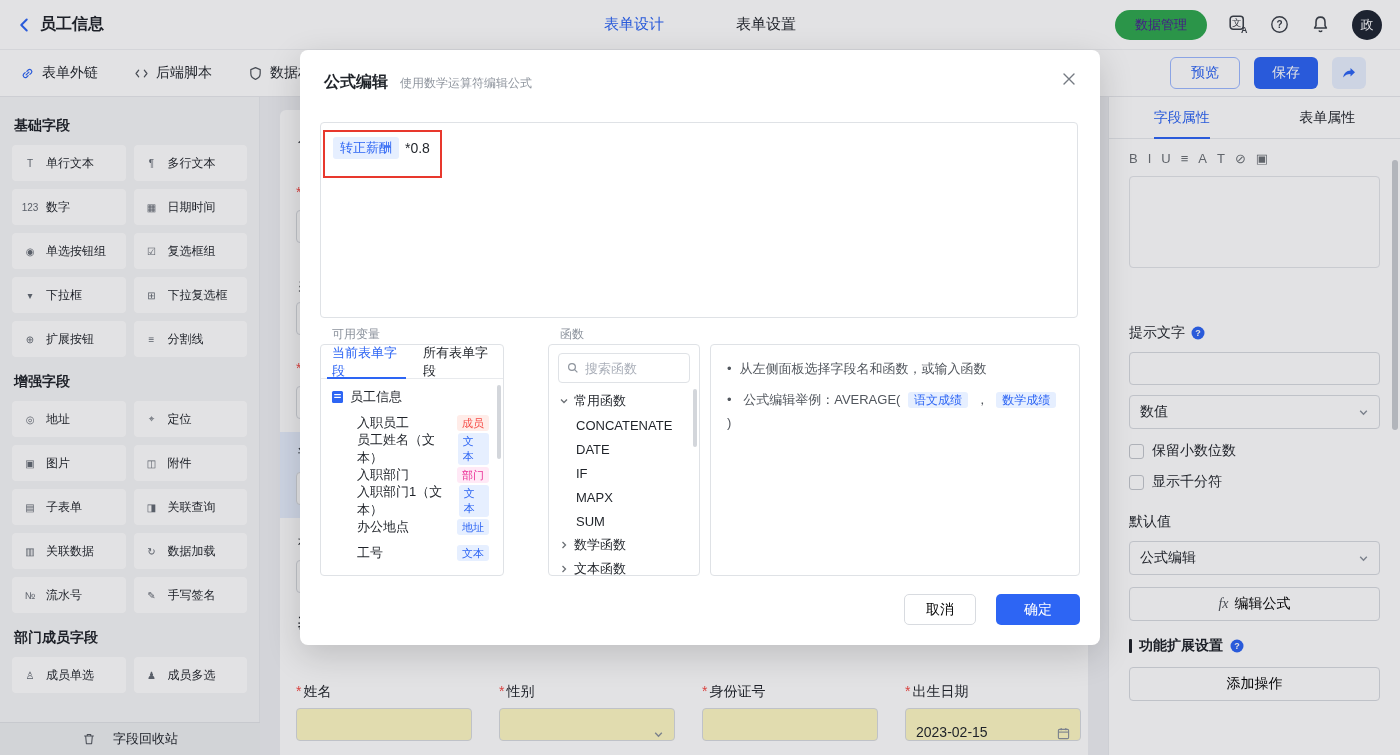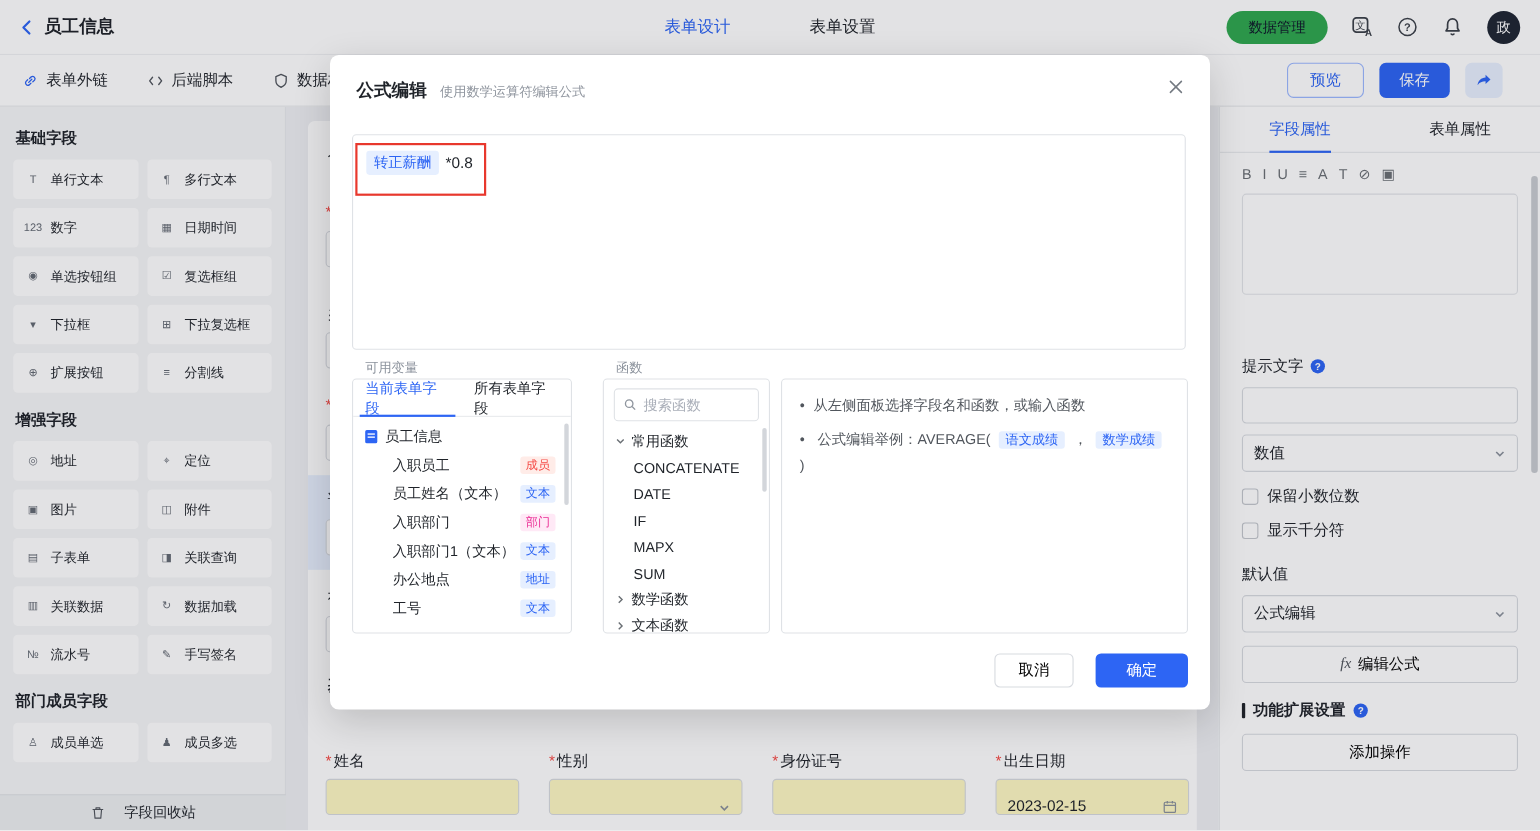"数据管理" .btn-green { color: #0f172a -> #4c1d95 }
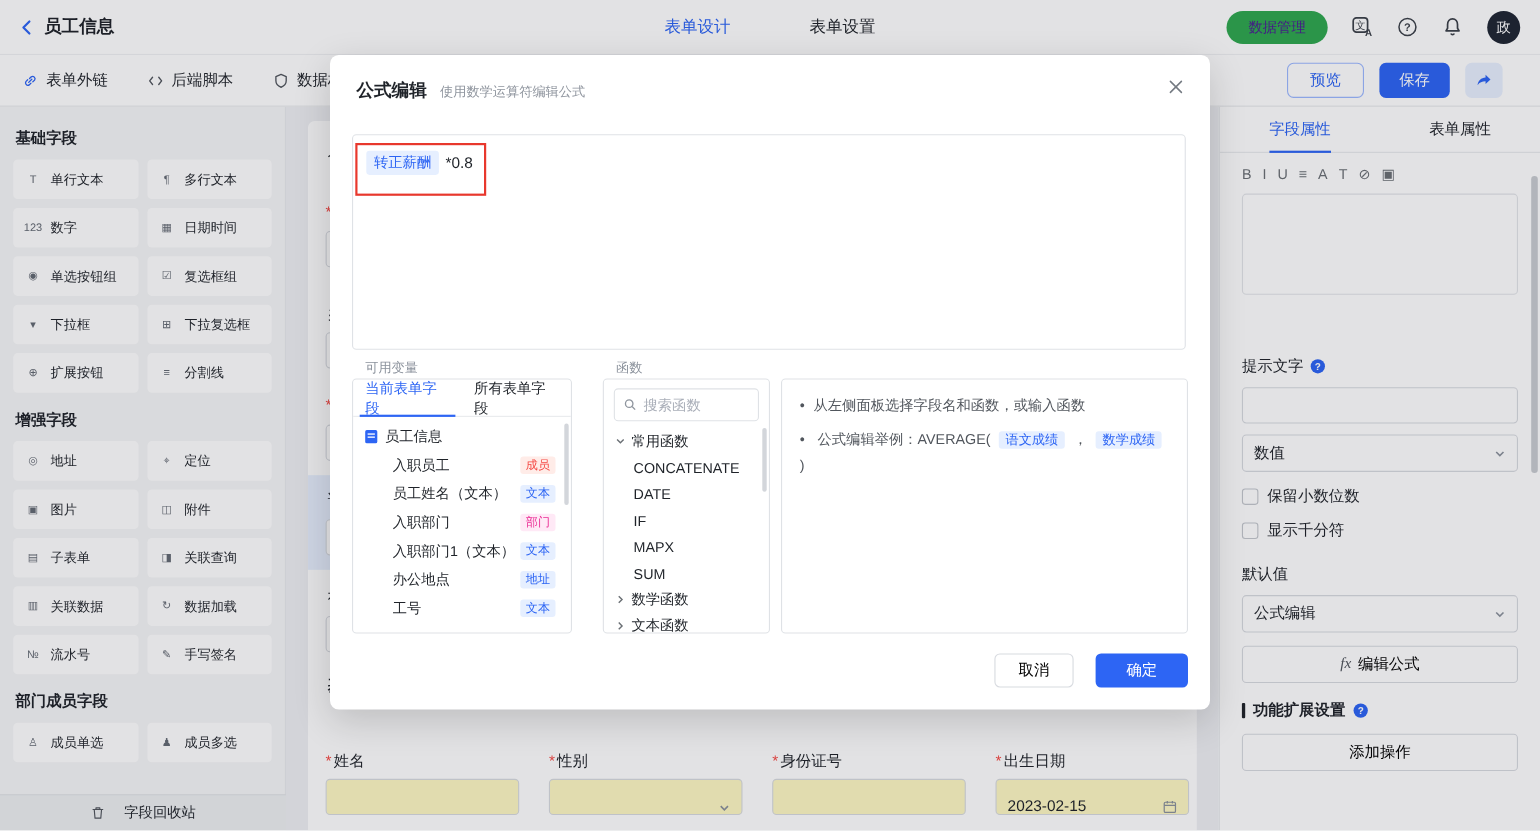"当前表单字段" .vars-panel { width: 200px -> 184px }
